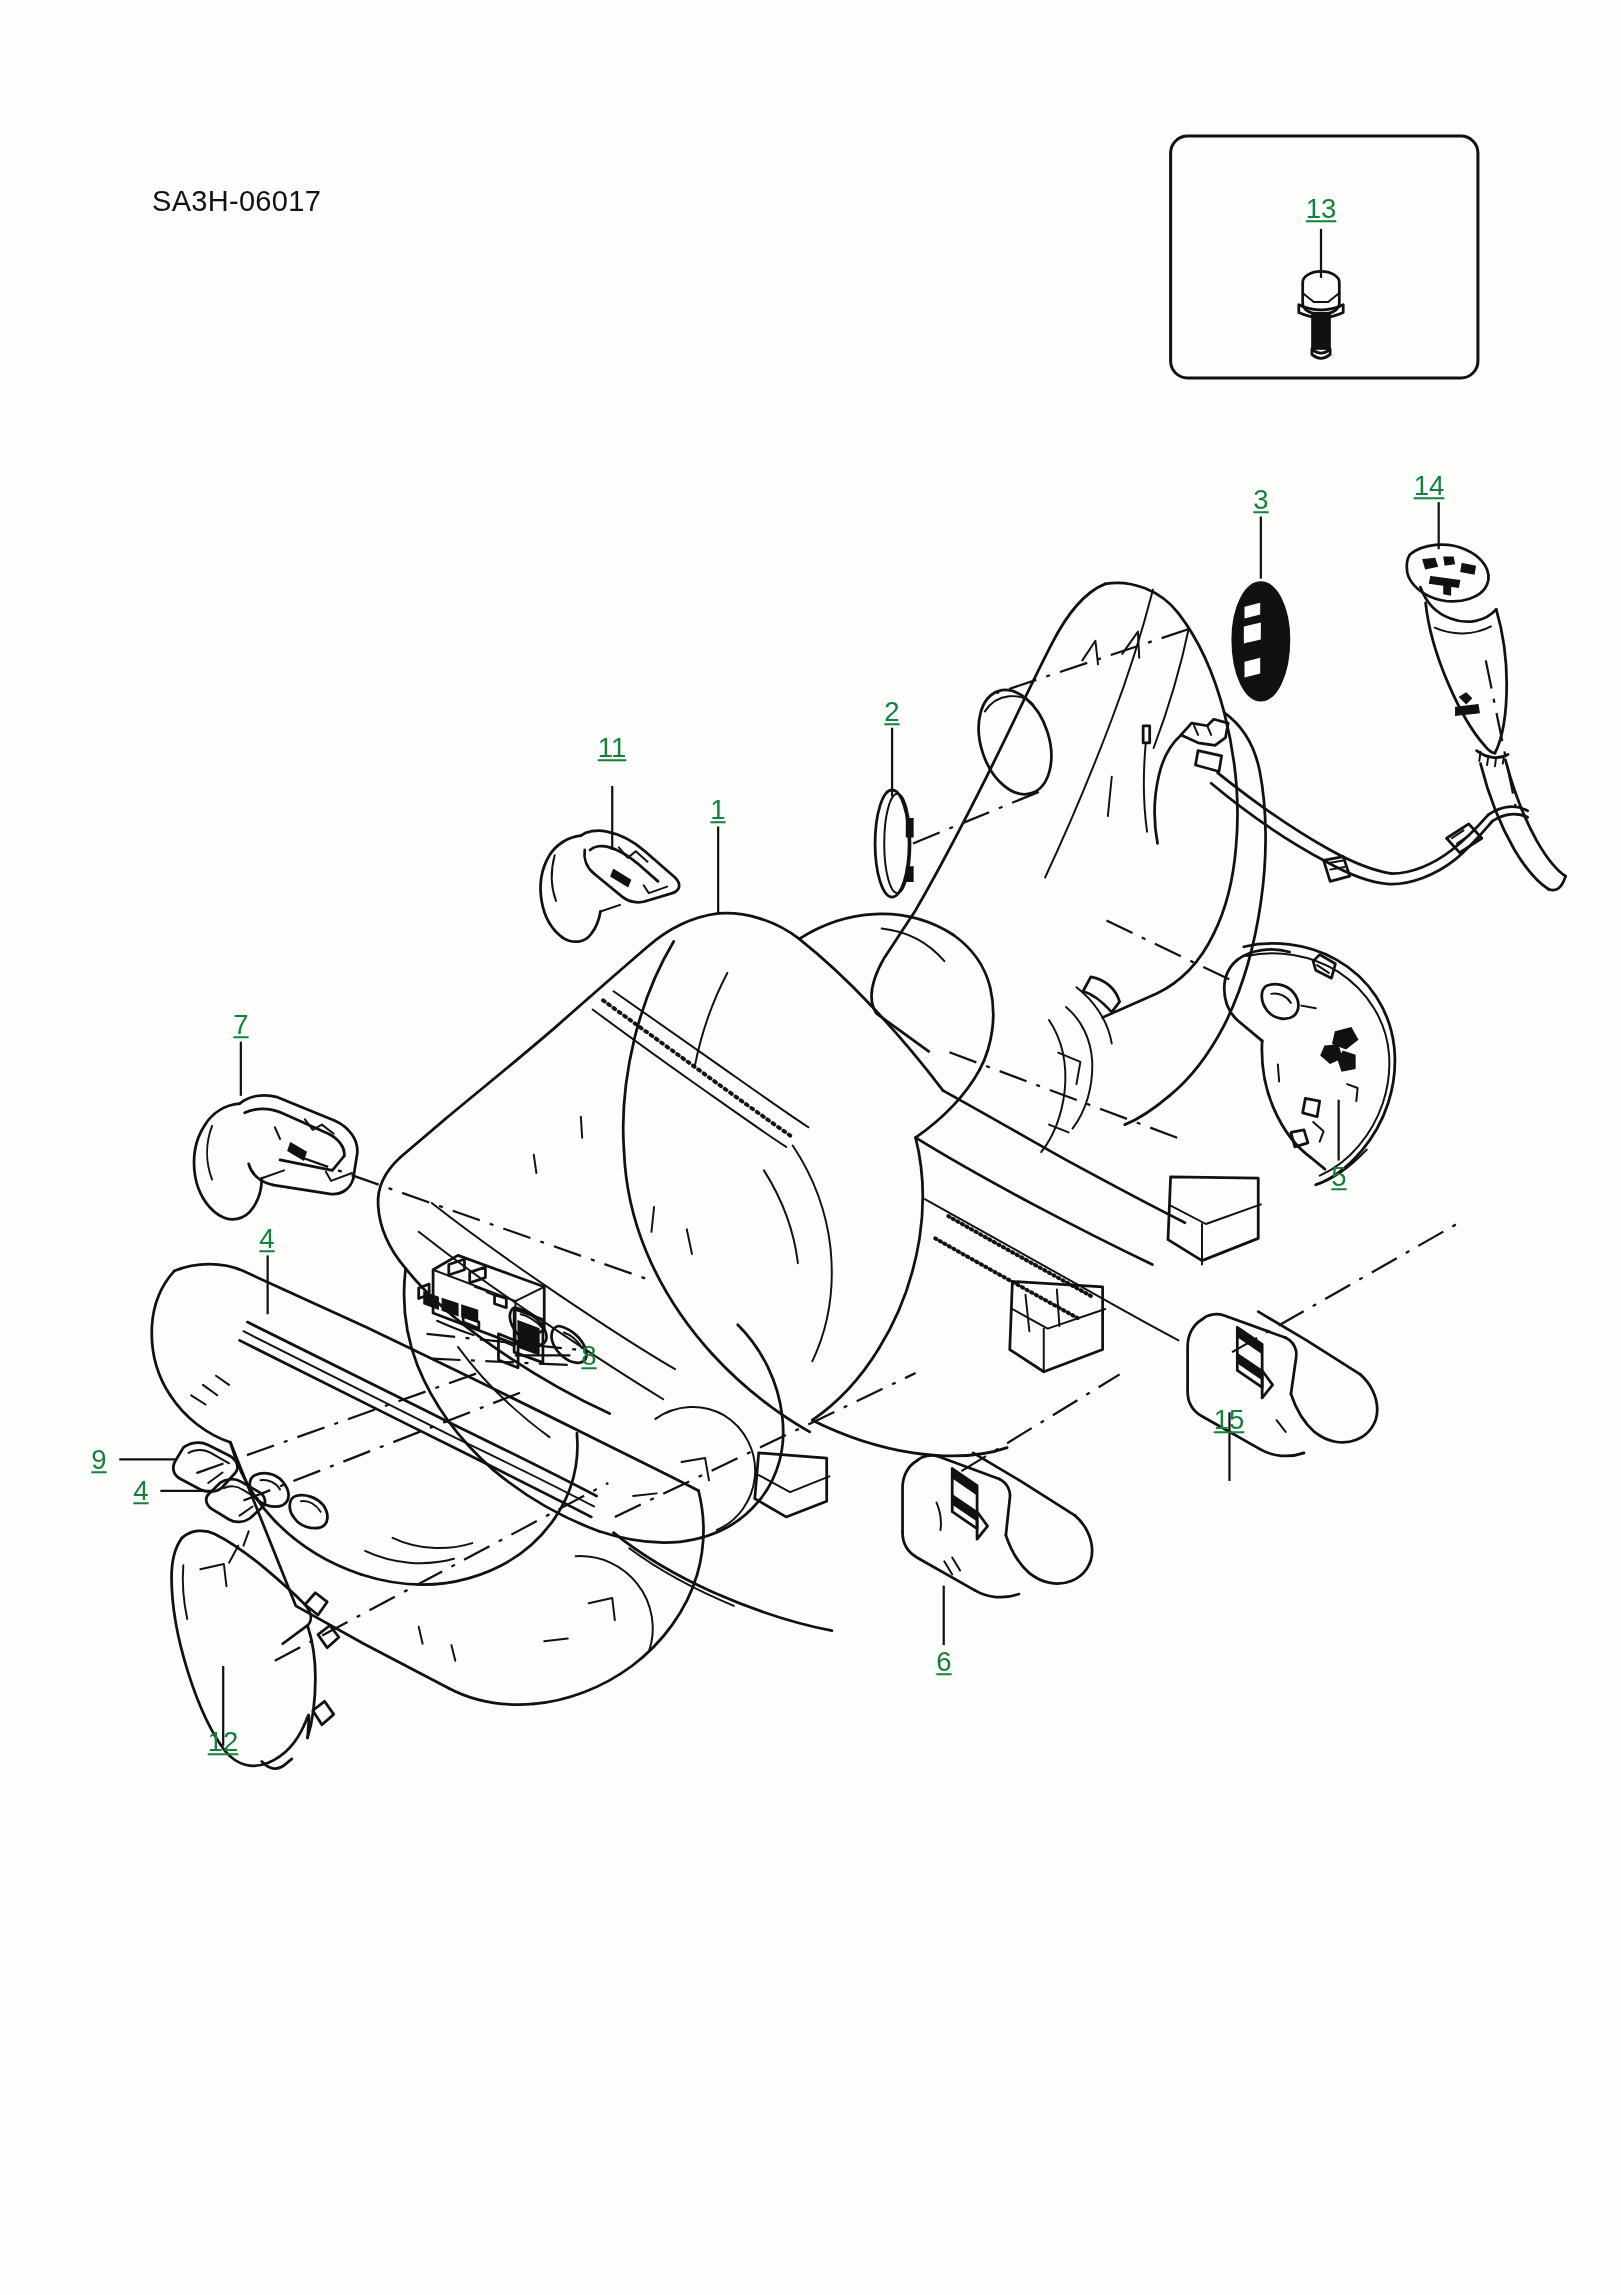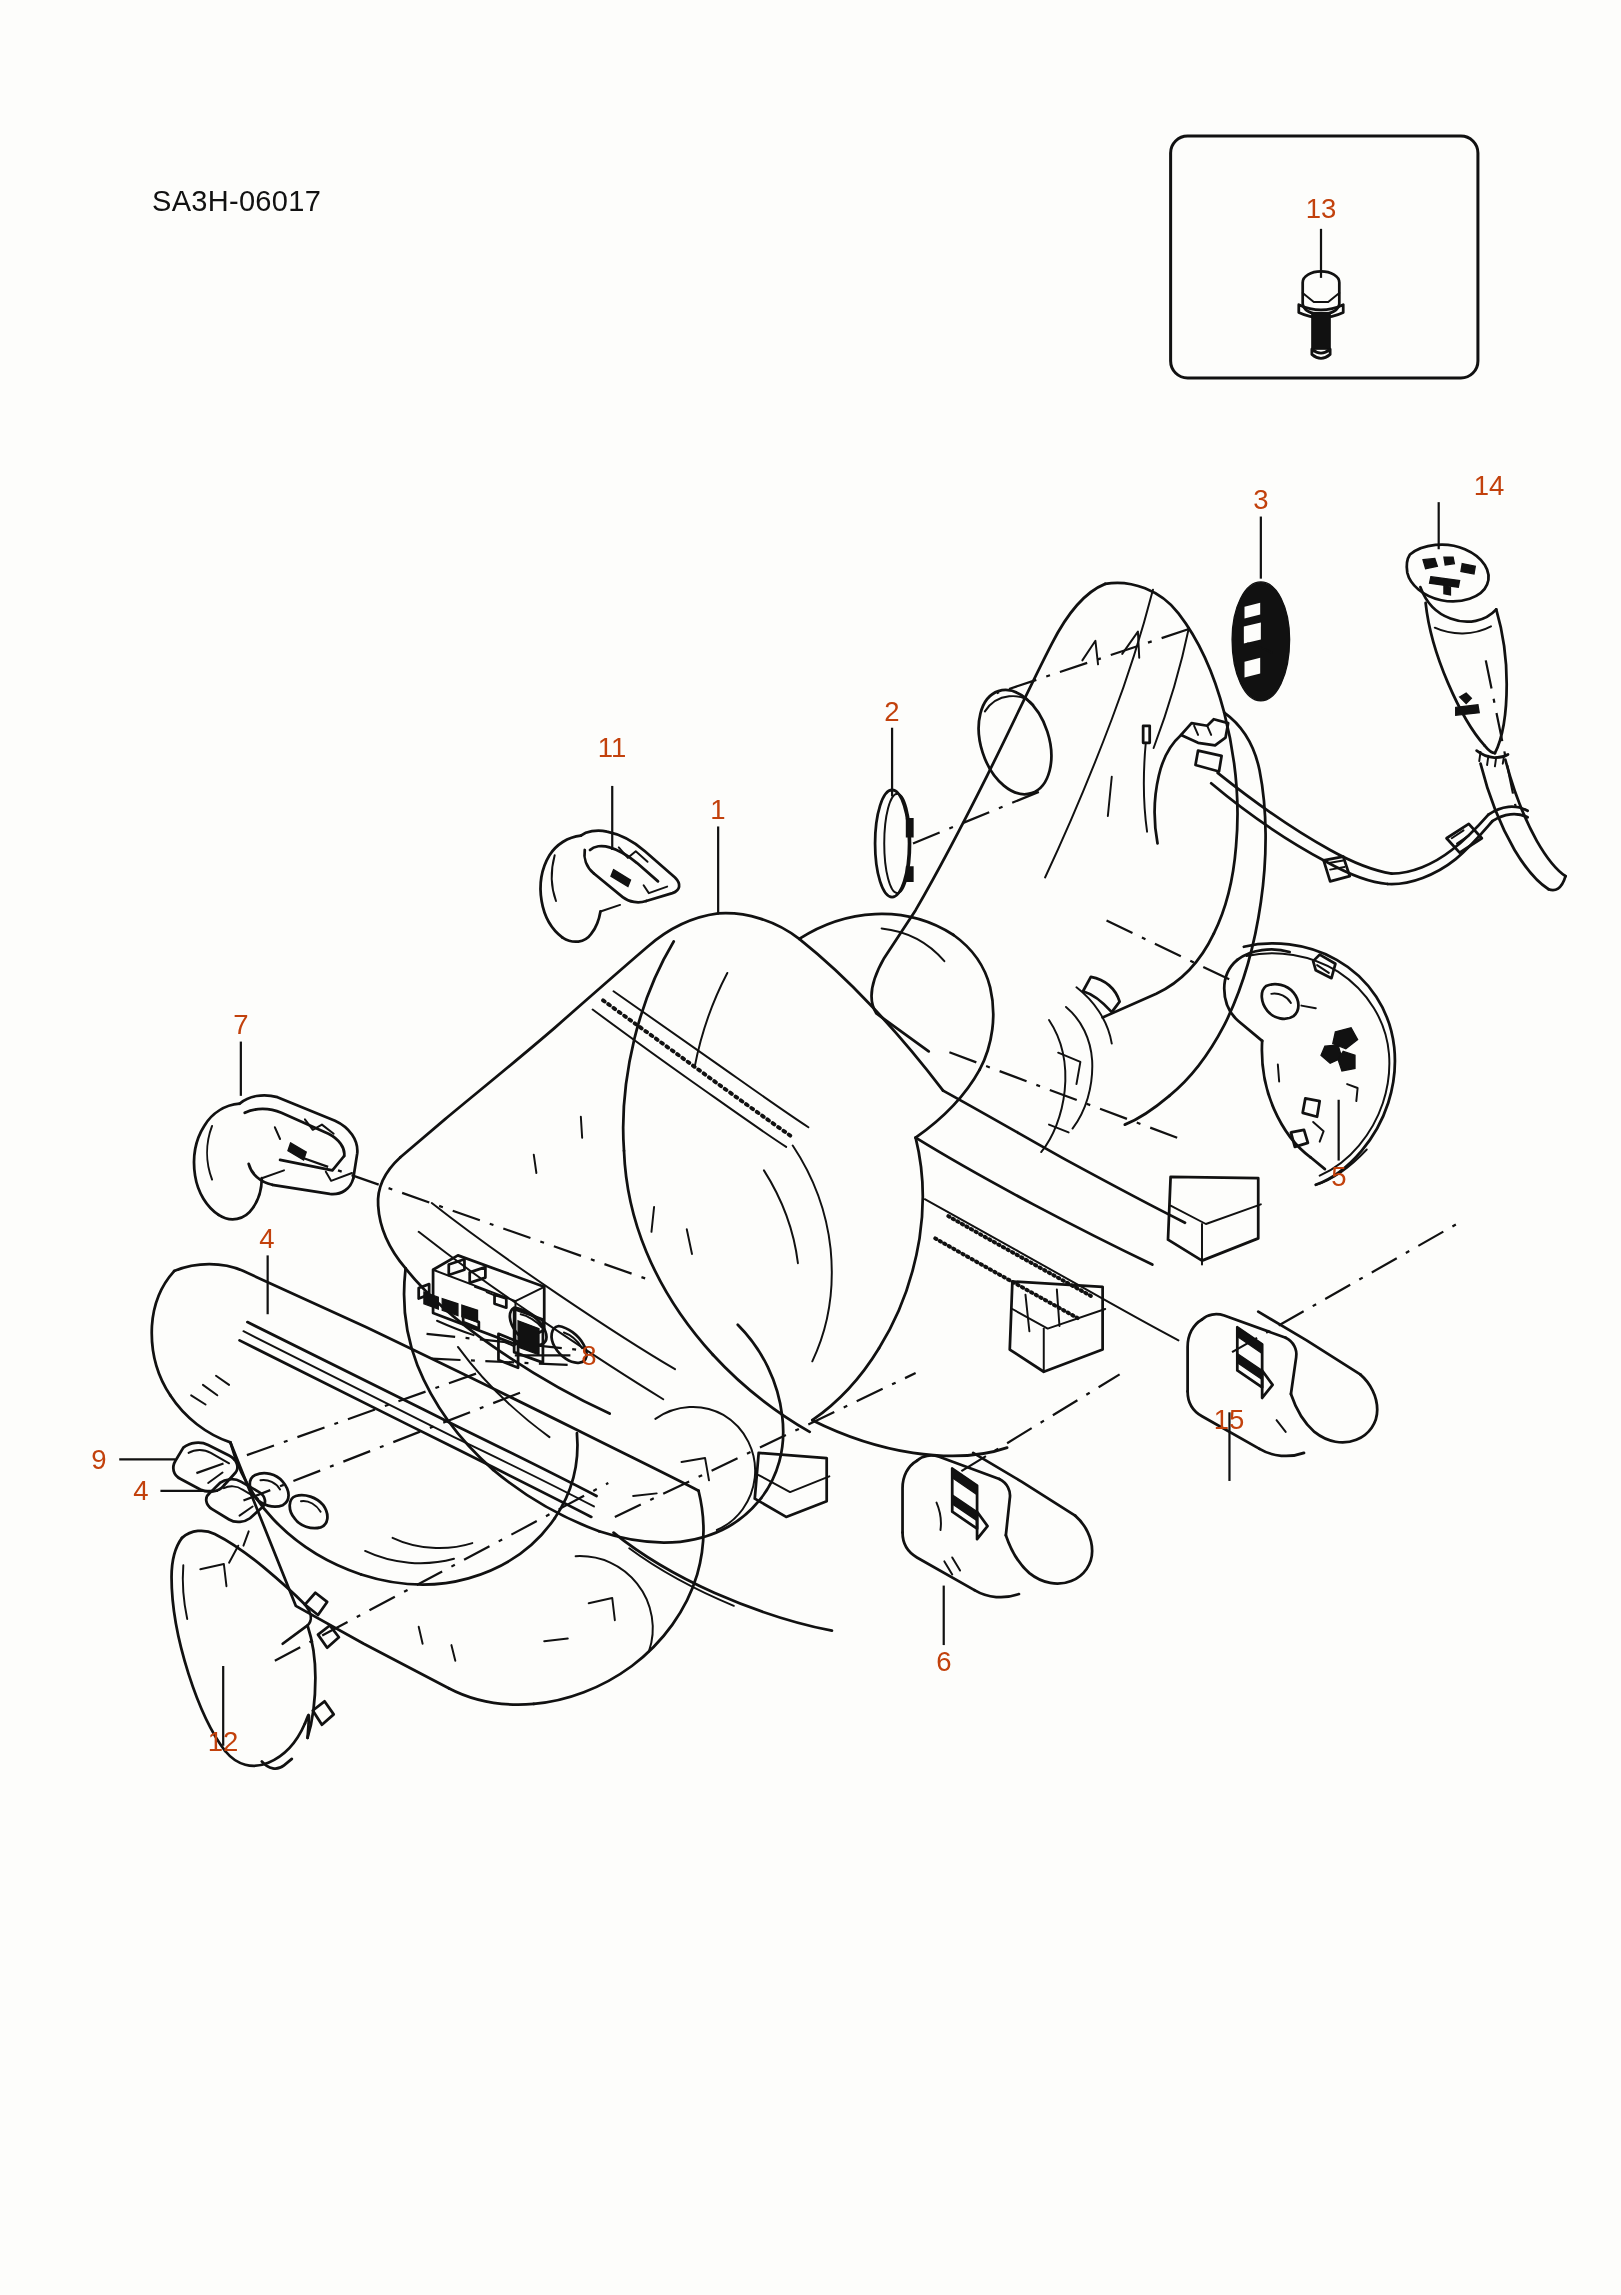"13" .callout { color: #c2410c -> #15803d; text-decoration: none -> underline }
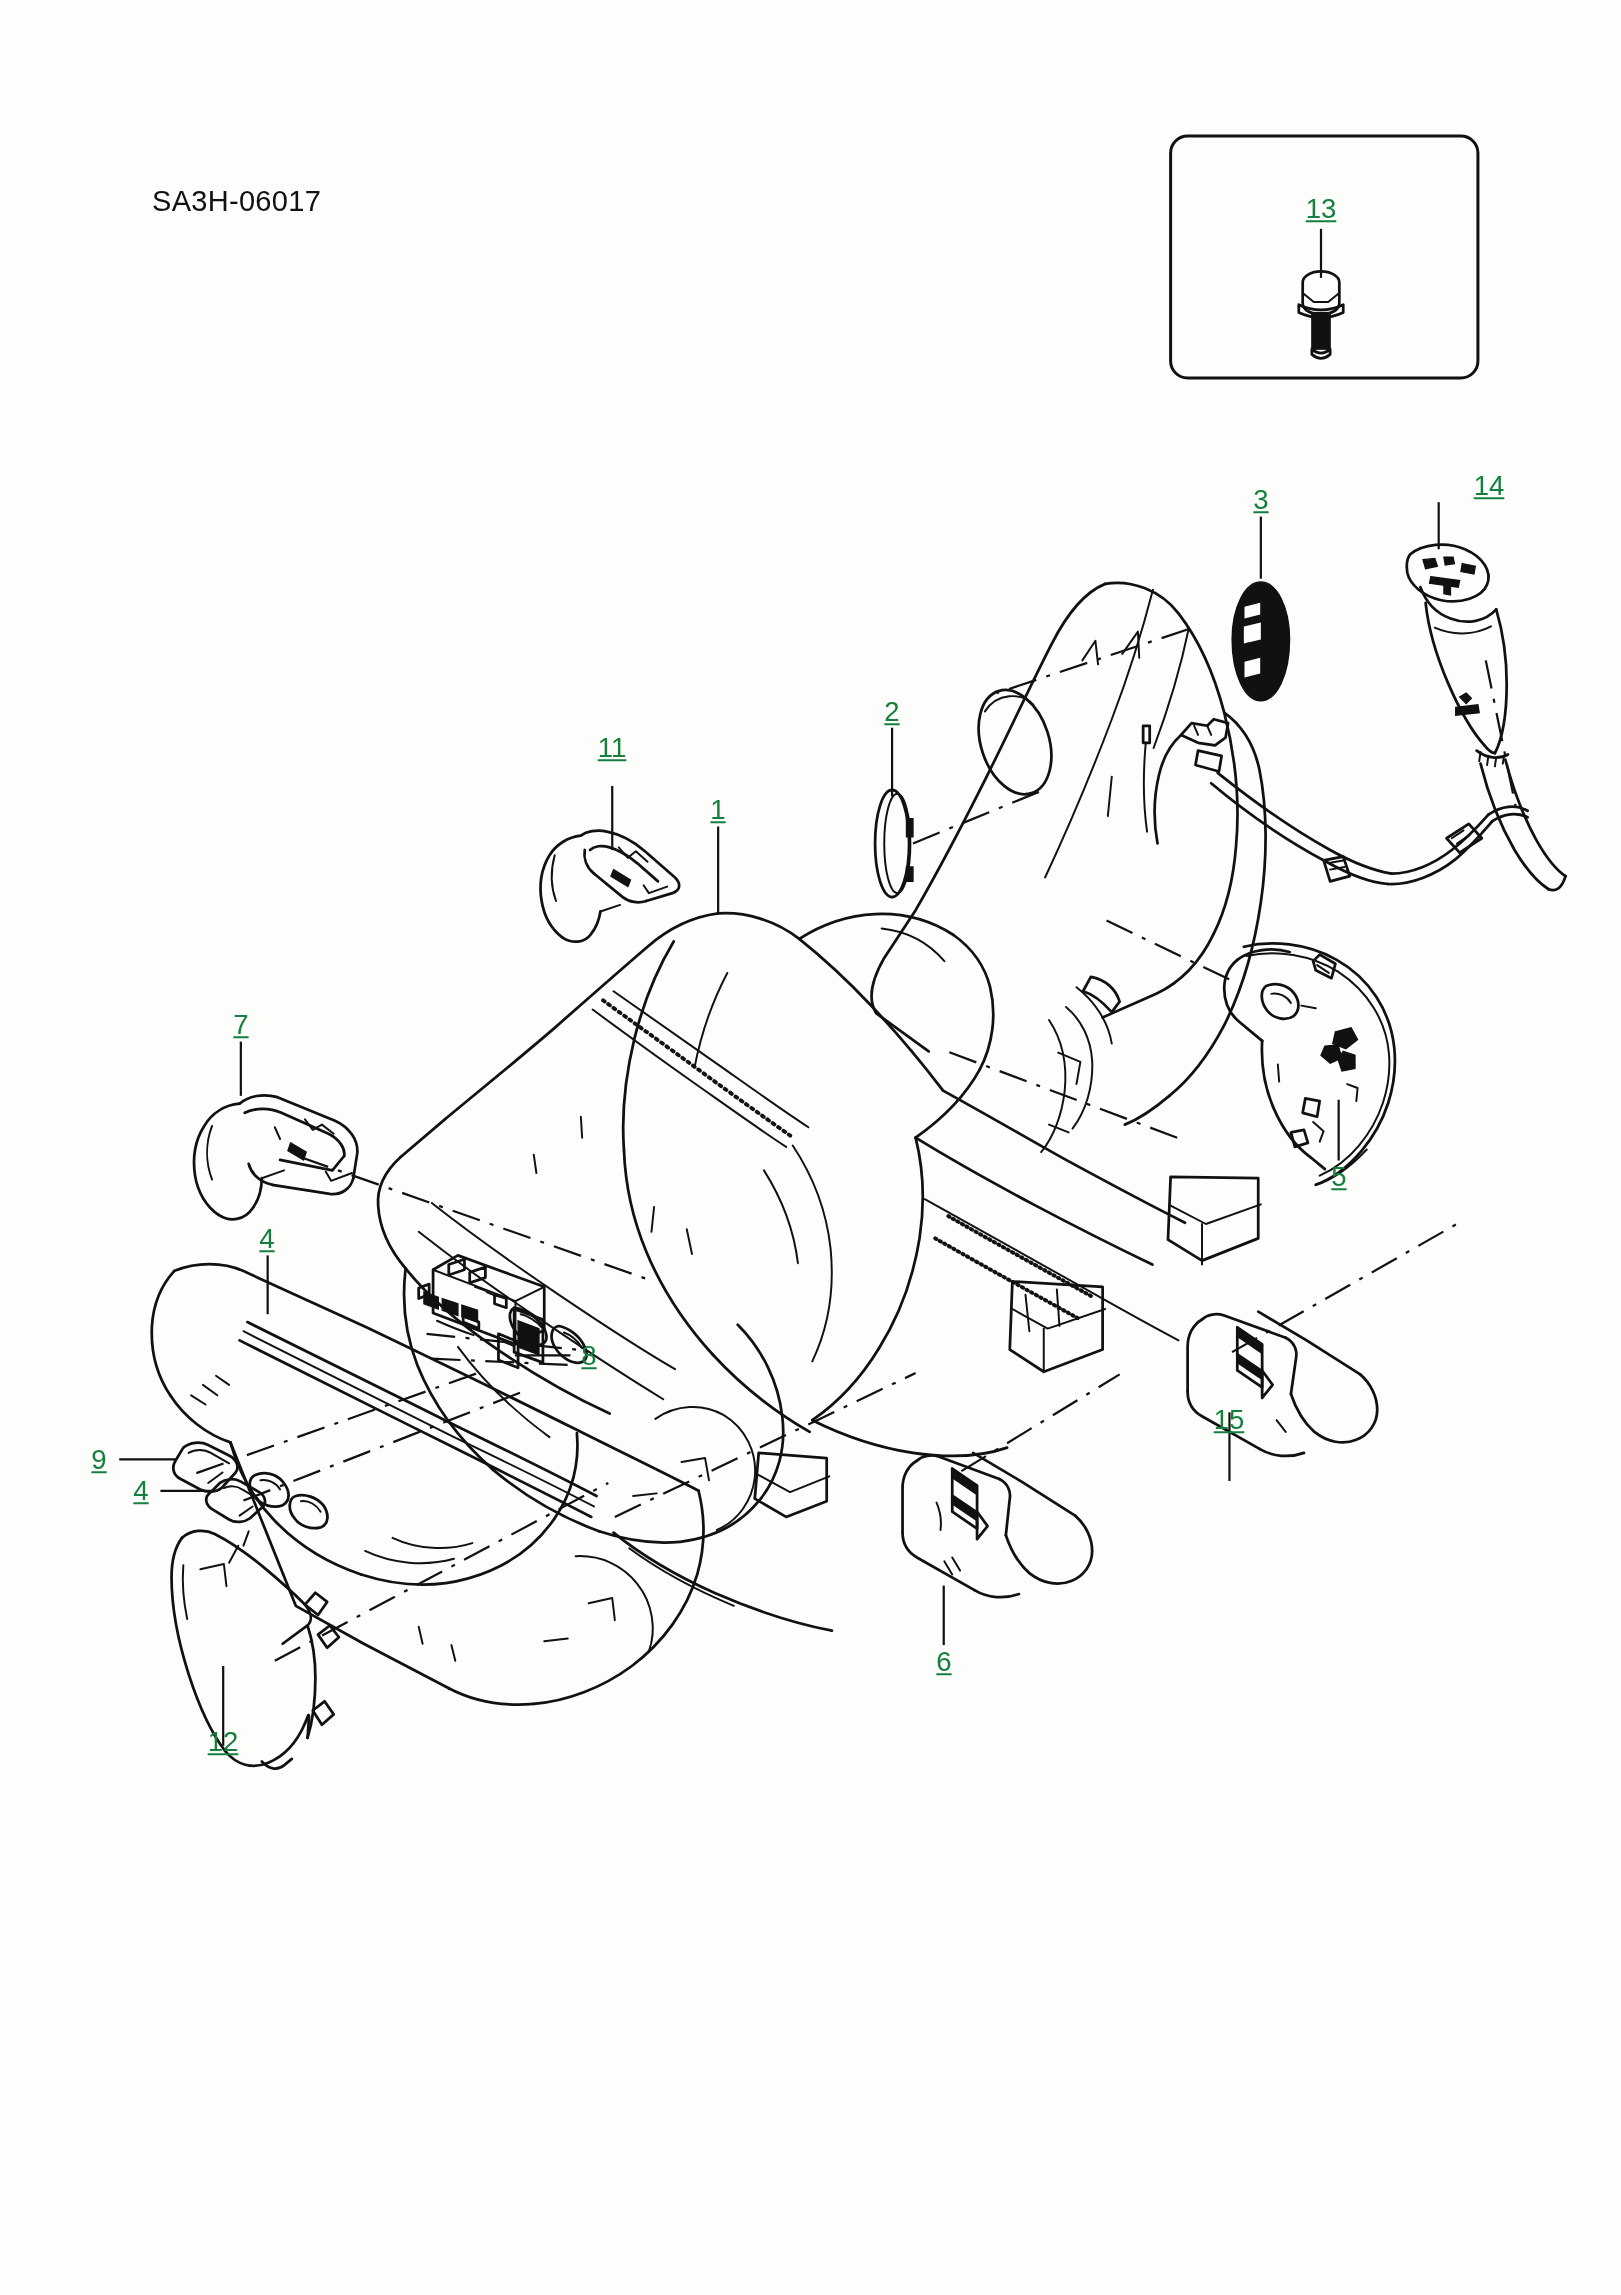"14" div.callout { left: 1489px -> 1429px }
